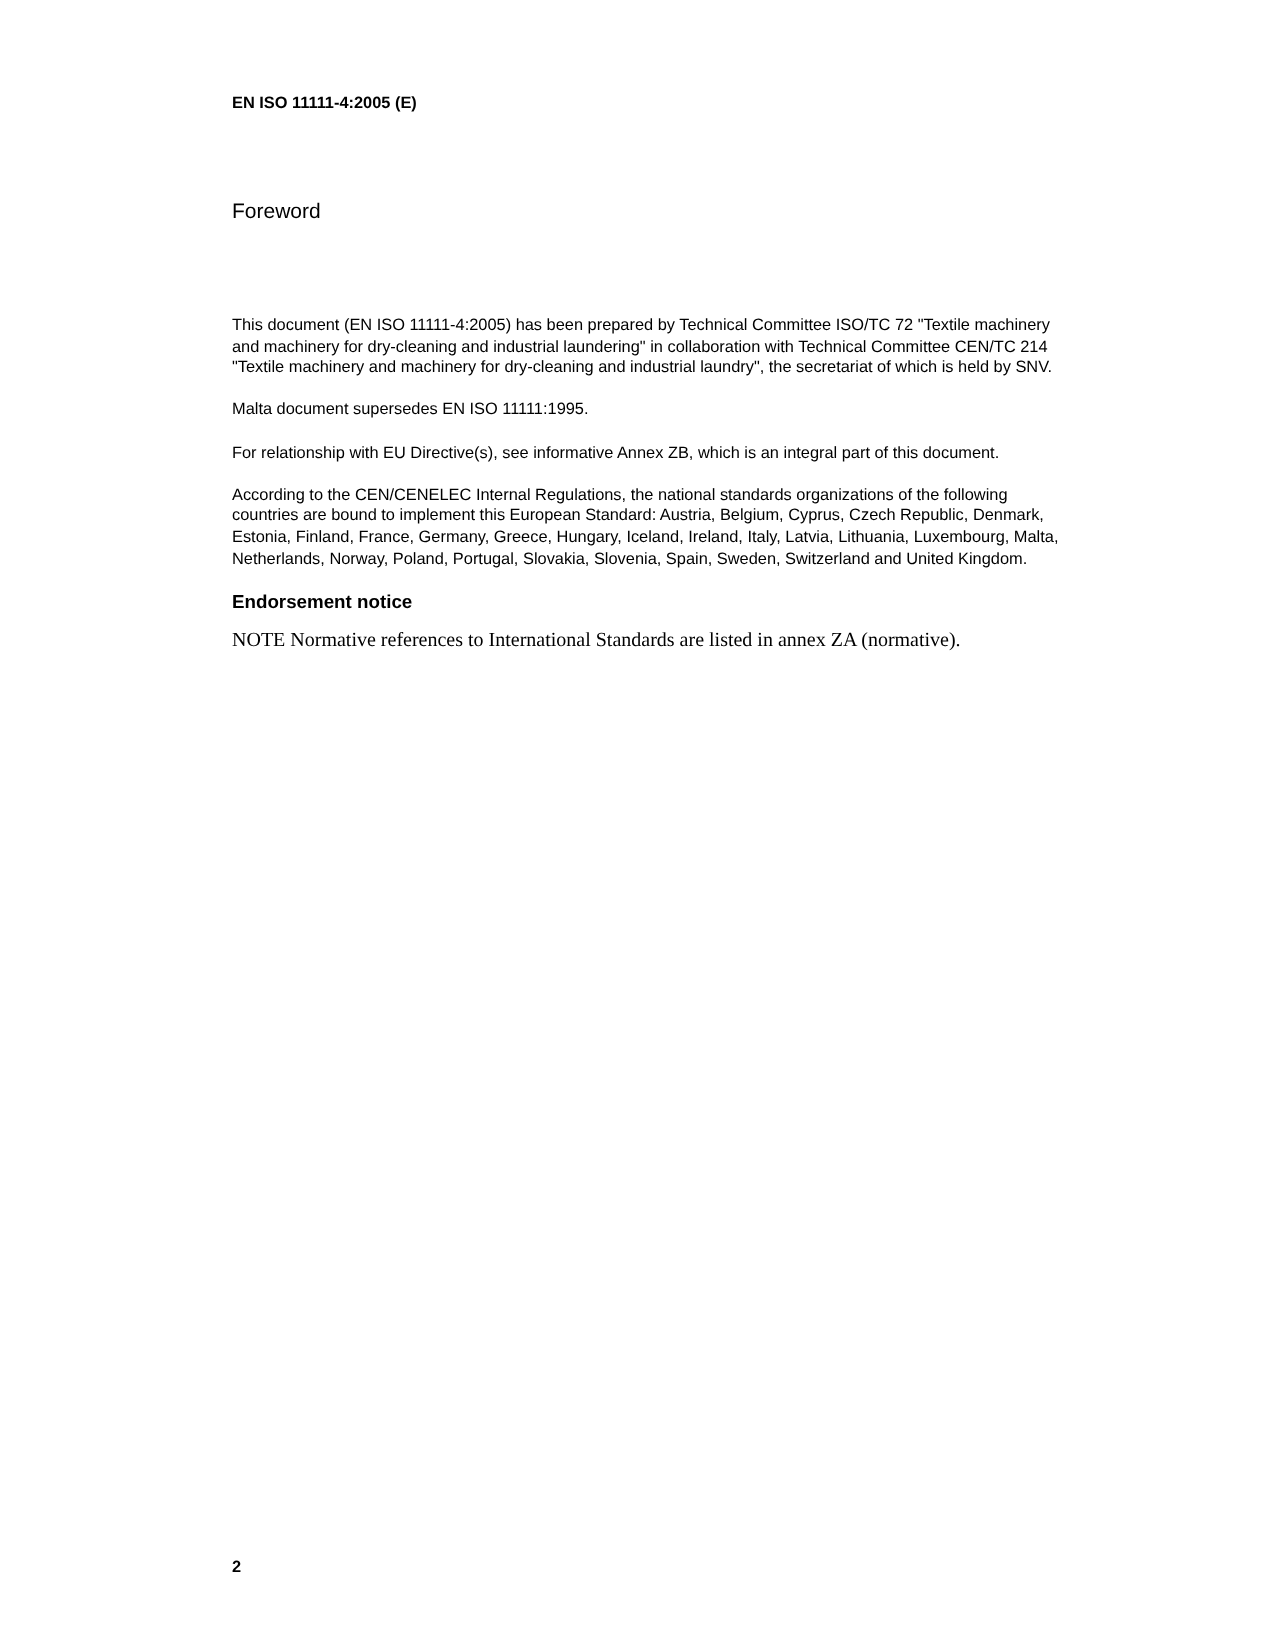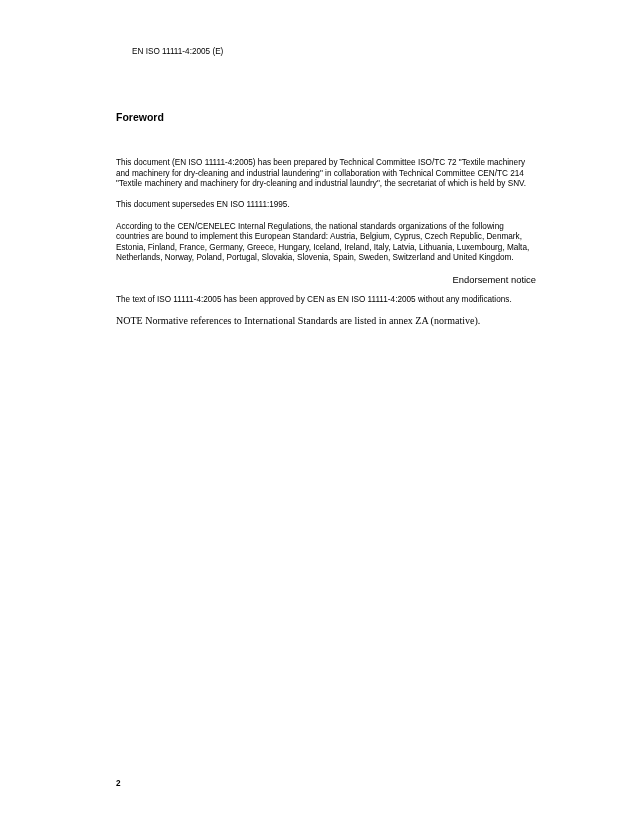"EN ISO 11111-4:2005 (E)" .header { font-weight: normal -> bold; margin-left: 16px -> none }
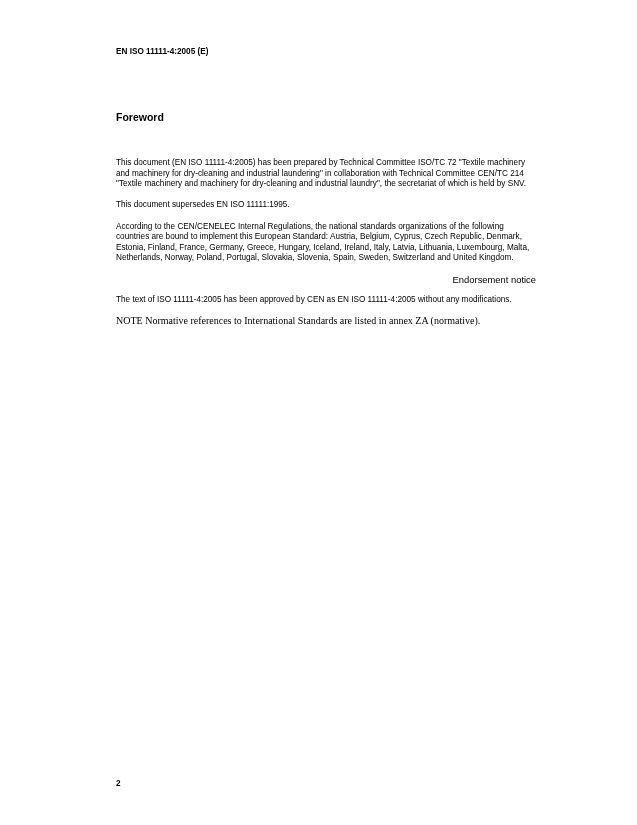"Foreword" .title { font-weight: bold -> normal; top: 111px -> 100px }
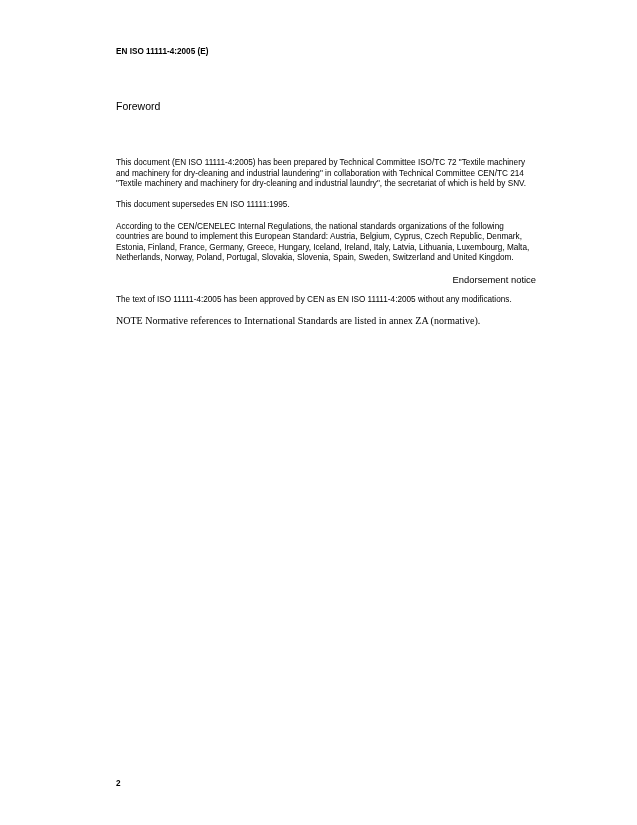"This document supersedes EN ISO" p { text: This -> Malta }
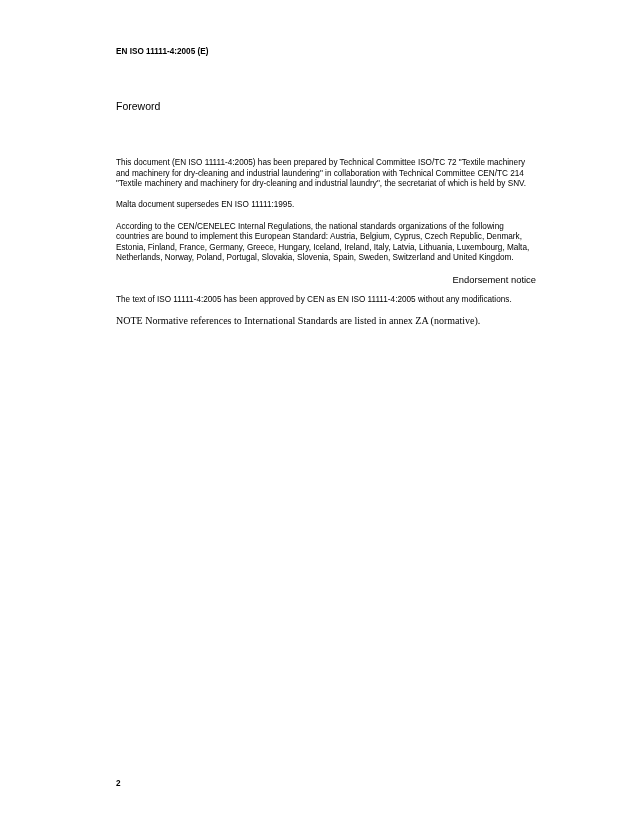"For relationship with EU Directive(s)," p { html: none -> <p>For relationship with EU Directive(s), see informative Annex ZB, which is an integral part of this document.</p> }
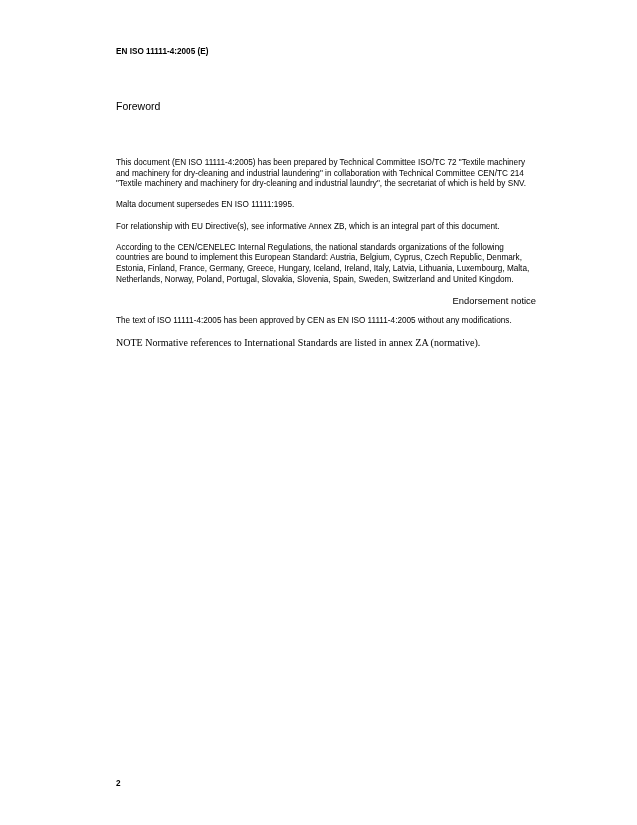"Endorsement notice" .subhead { font-weight: normal -> bold; text-align: right -> left }
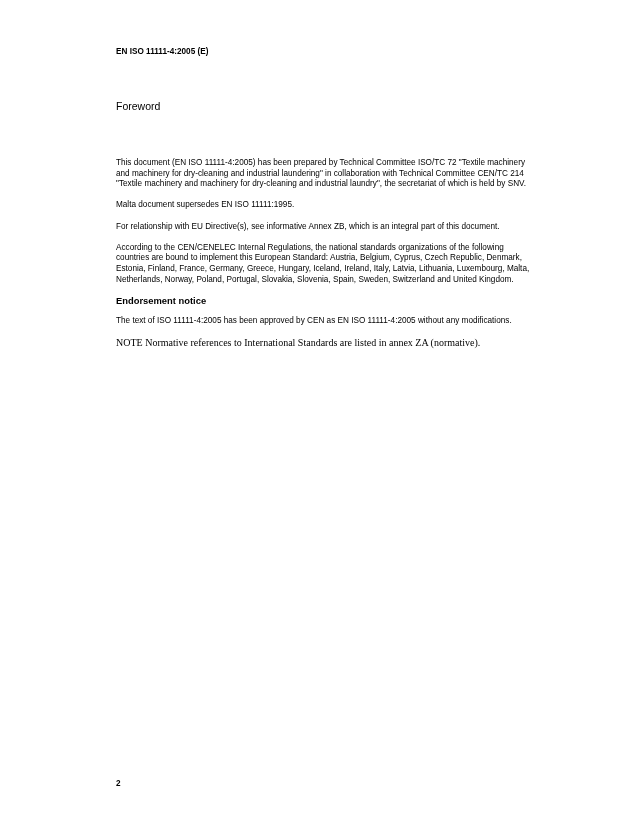"The text of ISO 11111-4:2005" p { html: <p>The text of ISO 11111-4:2005 has been approved by CEN as EN ISO 11111-4:2005 without any modifications.</p> -> none }
